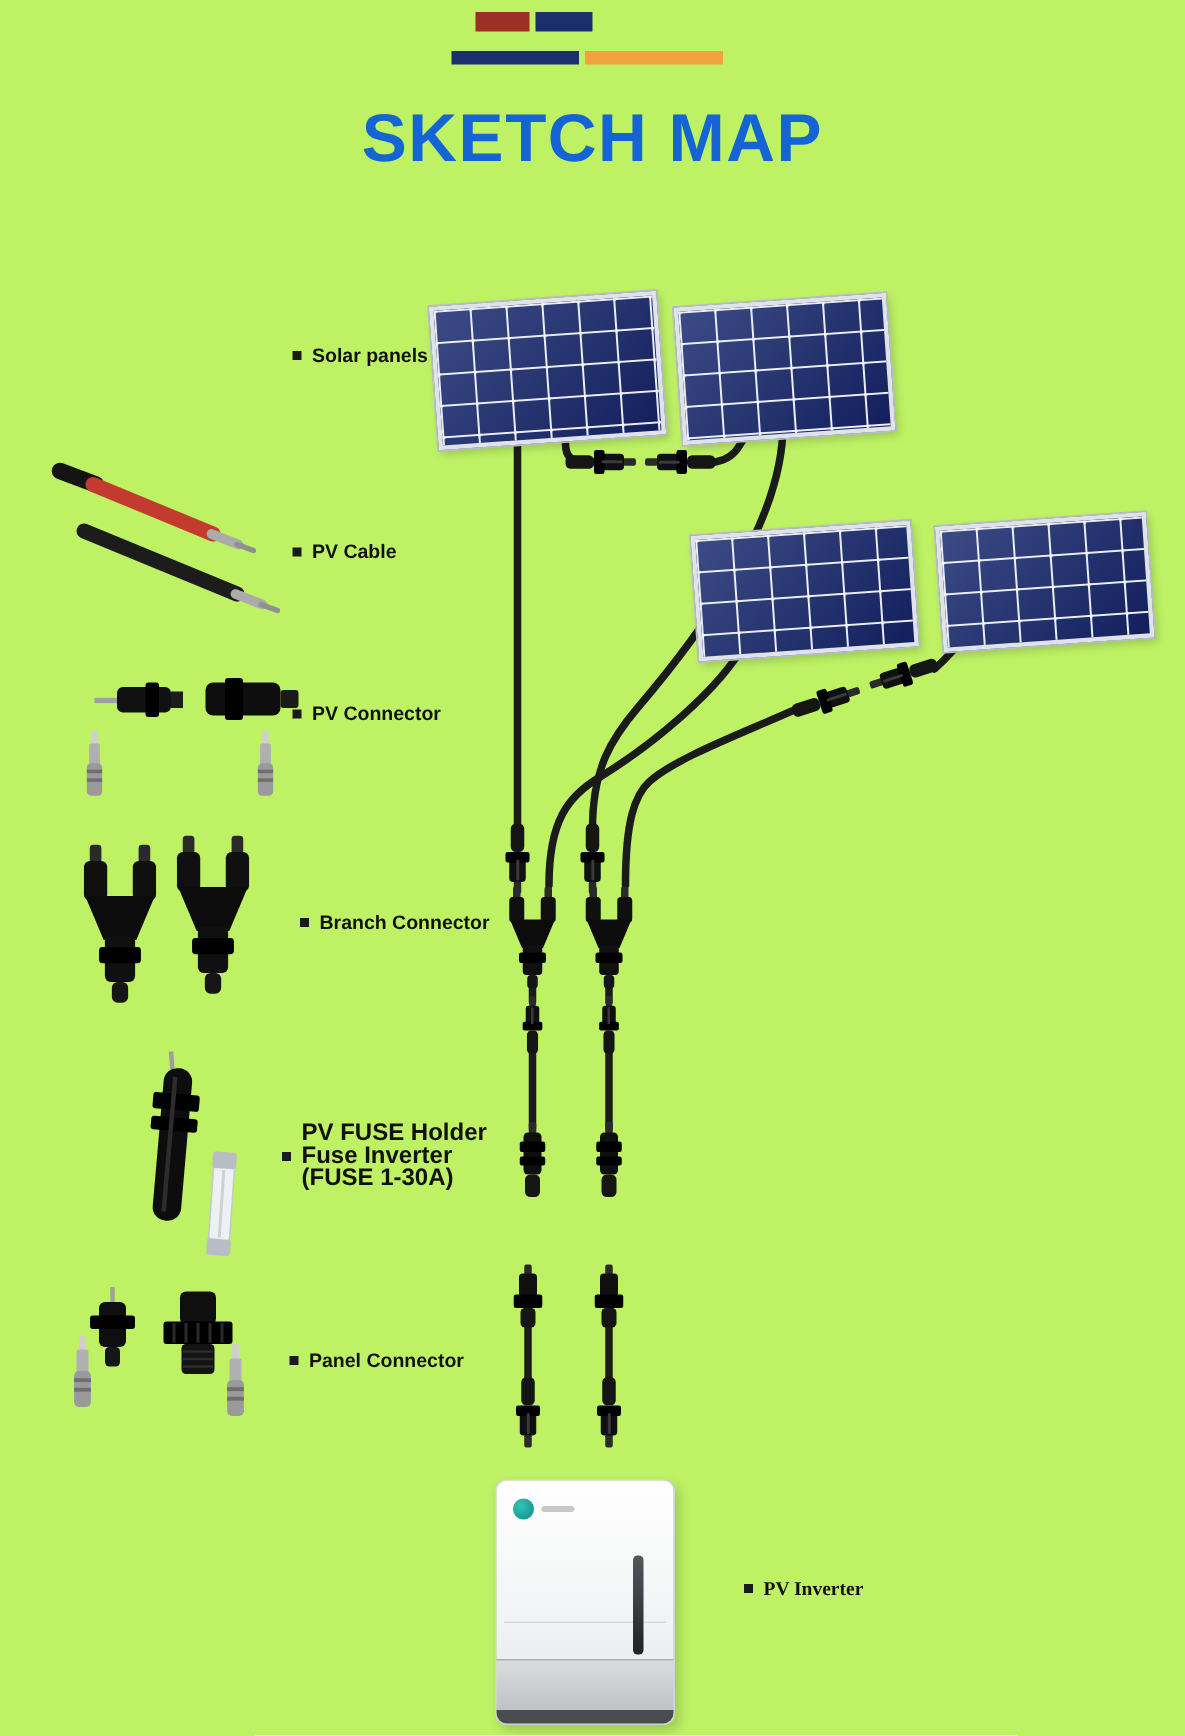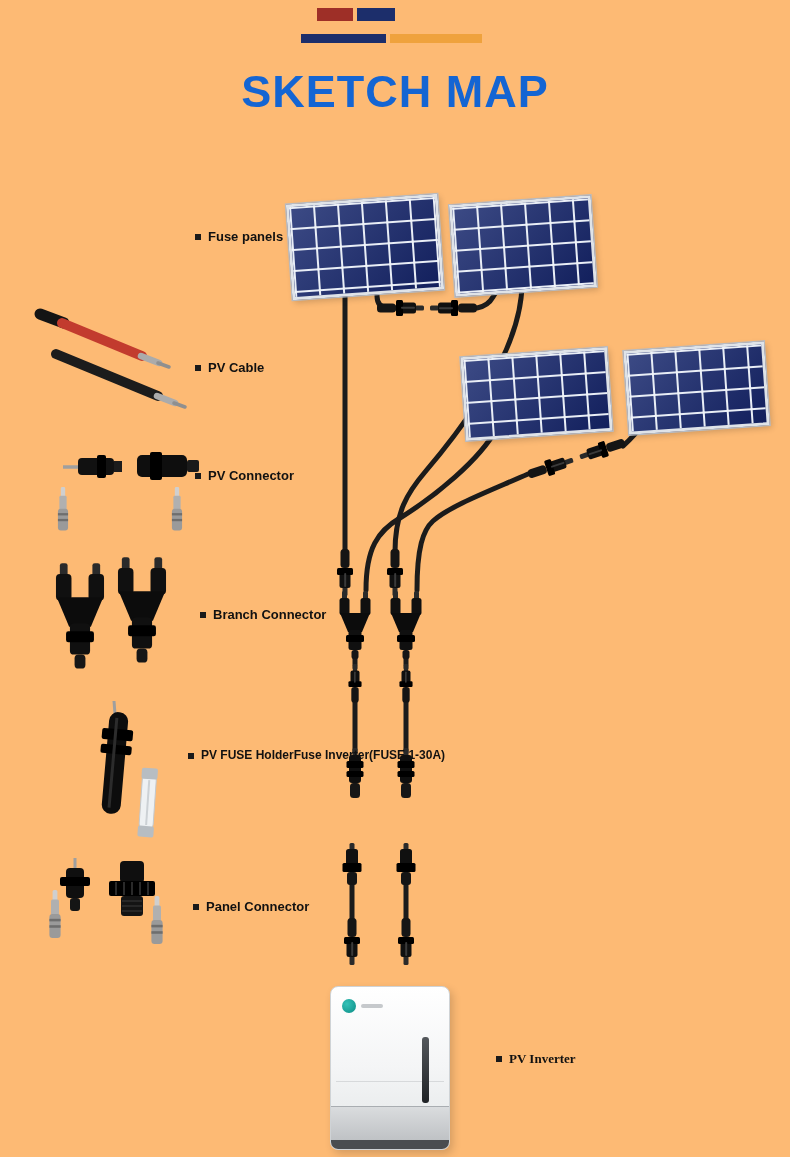"SKETCH MAP" .page { background: #fdba74 -> #bef264 }
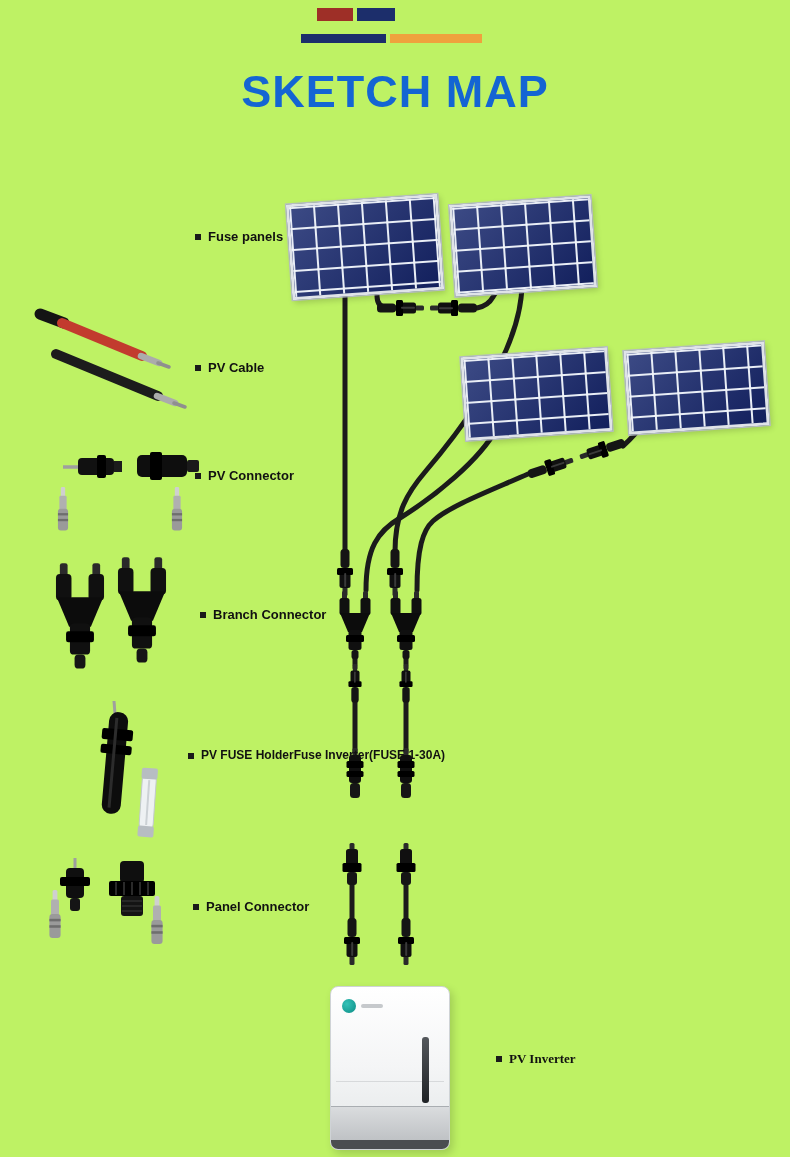"Fuse panels" span { text: Fuse -> Solar }
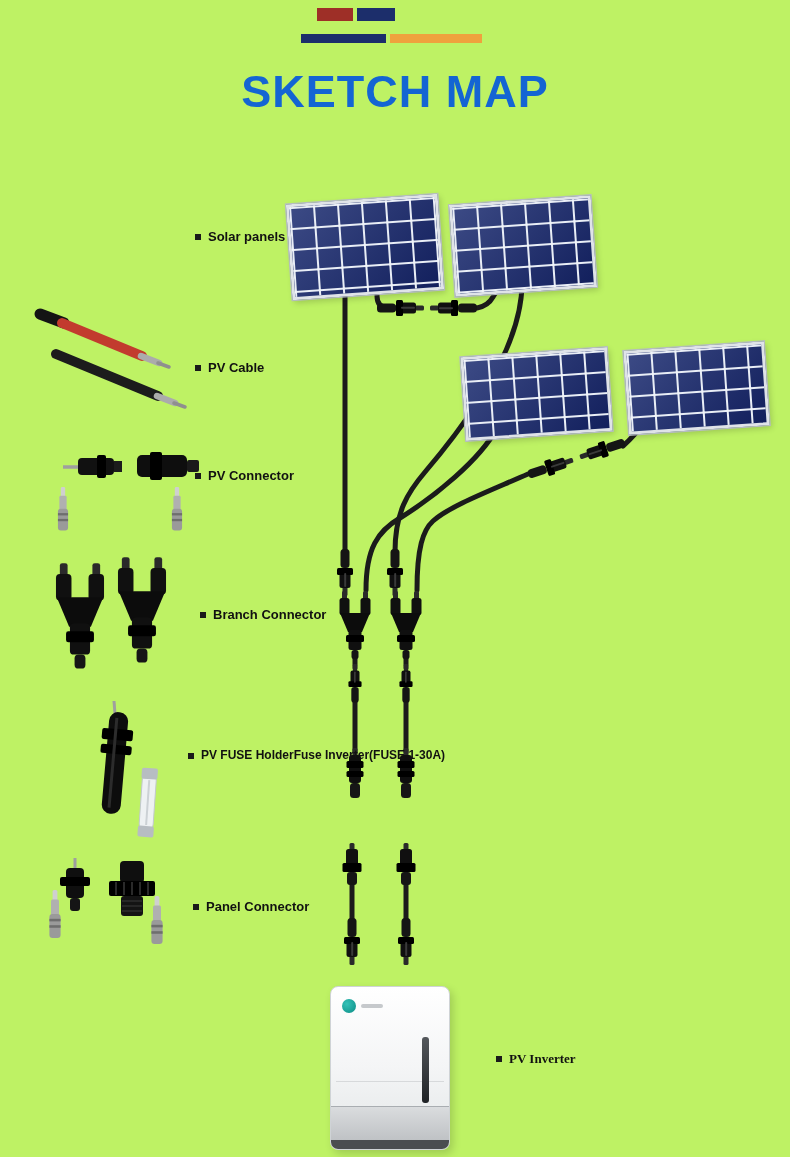"PV FUSE Holder" .label .lines { flex-direction: row -> column; font-size: 12px -> 16px }
